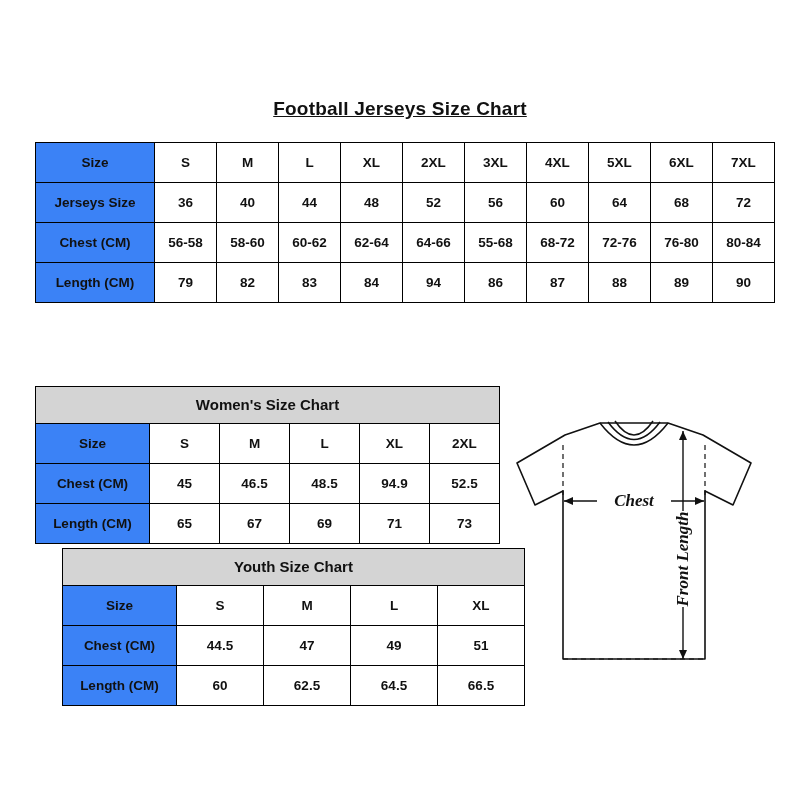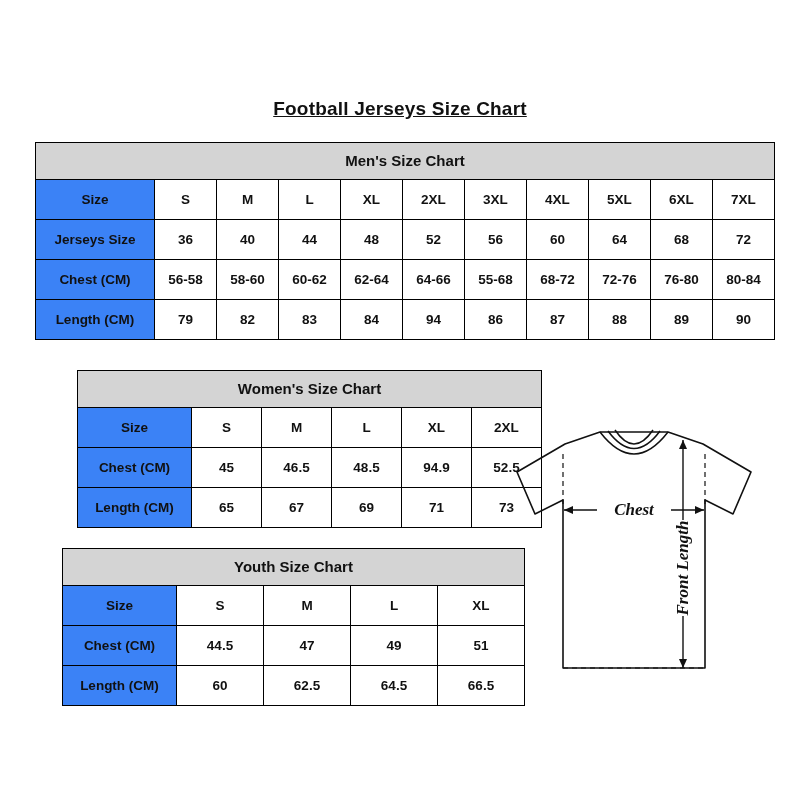"Men's Size Chart" caption.tbl-caption { html: <caption>Men's Size Chart</caption> -> none }
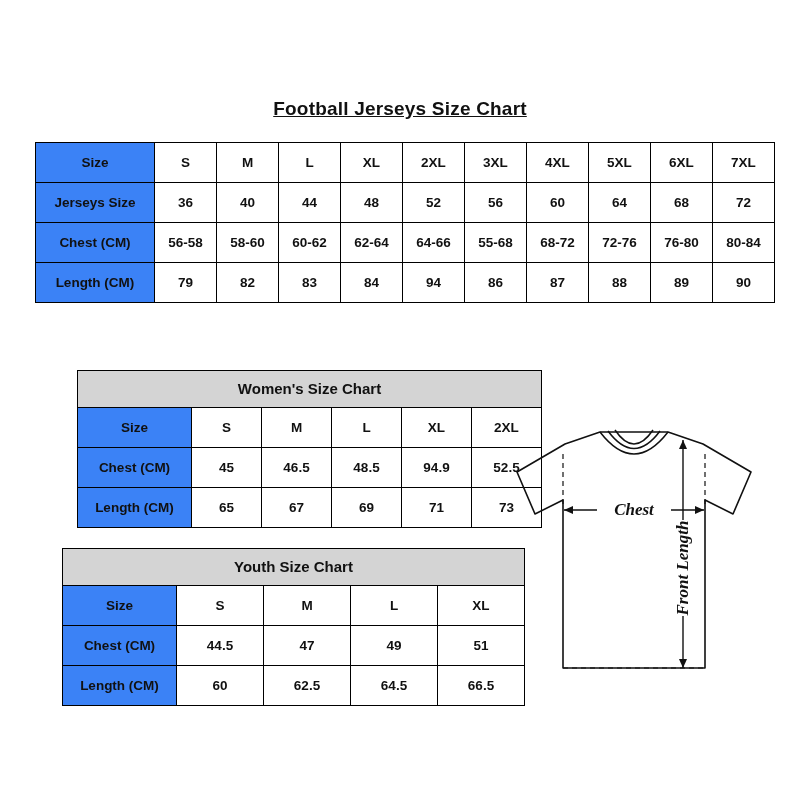"Women's Size Chart" #womens-wrap { margin-left: 42px -> none; top: 370px -> 386px }
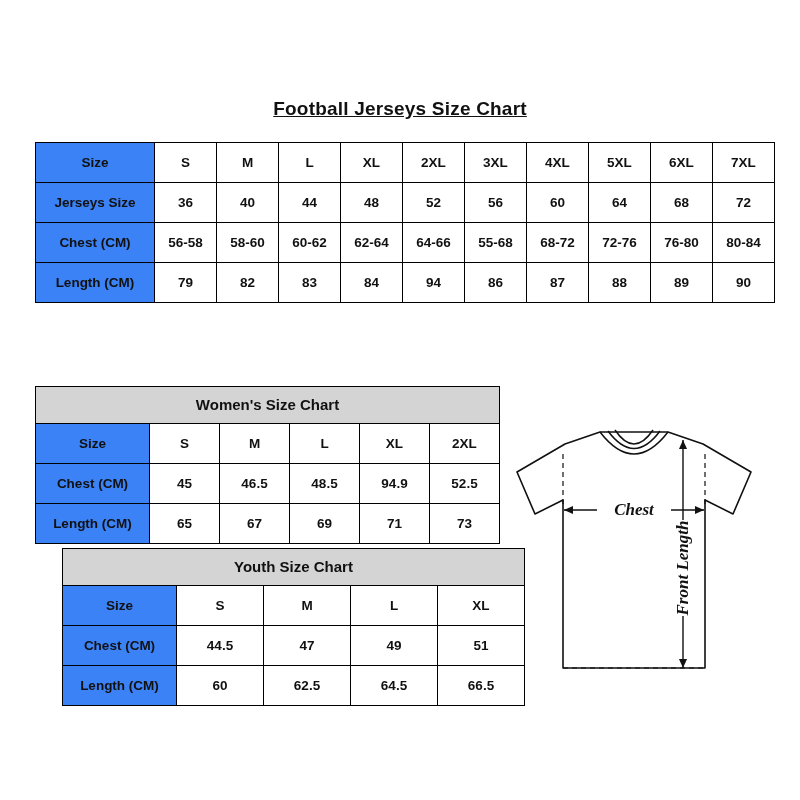"Chest" #shirt-diagram { top: 414px -> 405px }
